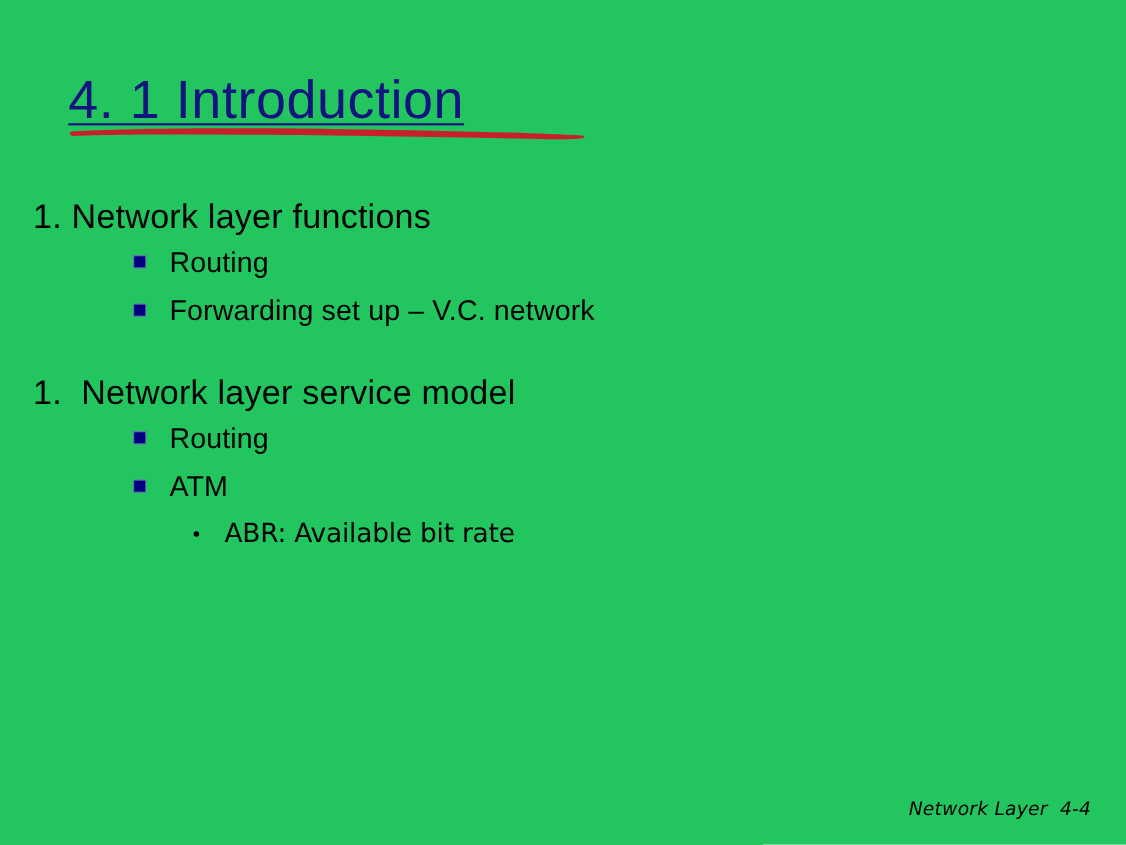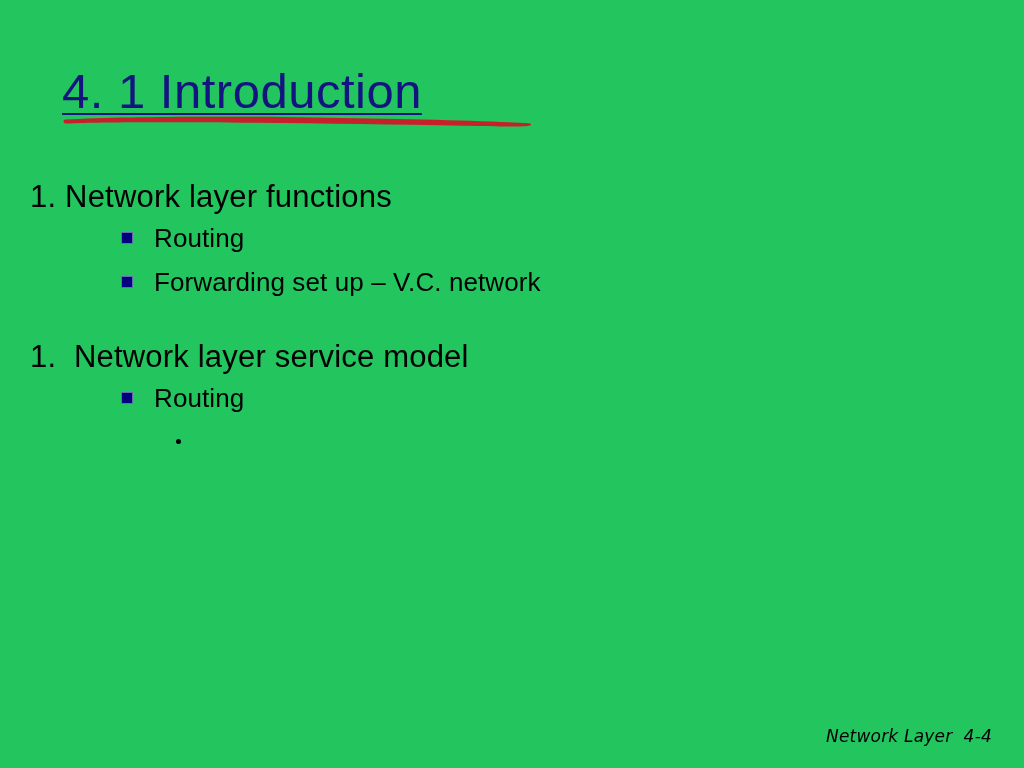"ATM" div.lvl2 { html: none -> <div> <span></span> <span>ATM</span> </div> }
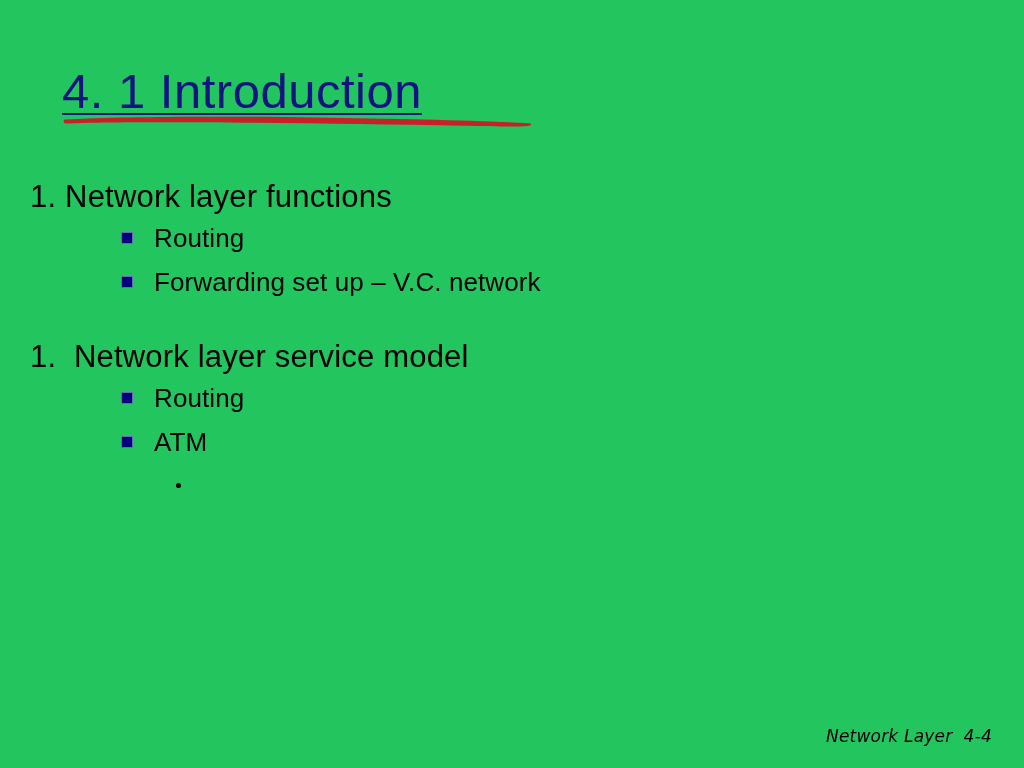"ABR: Available bit rate" span { html: none -> <span>ABR: Available bit rate</span> }
